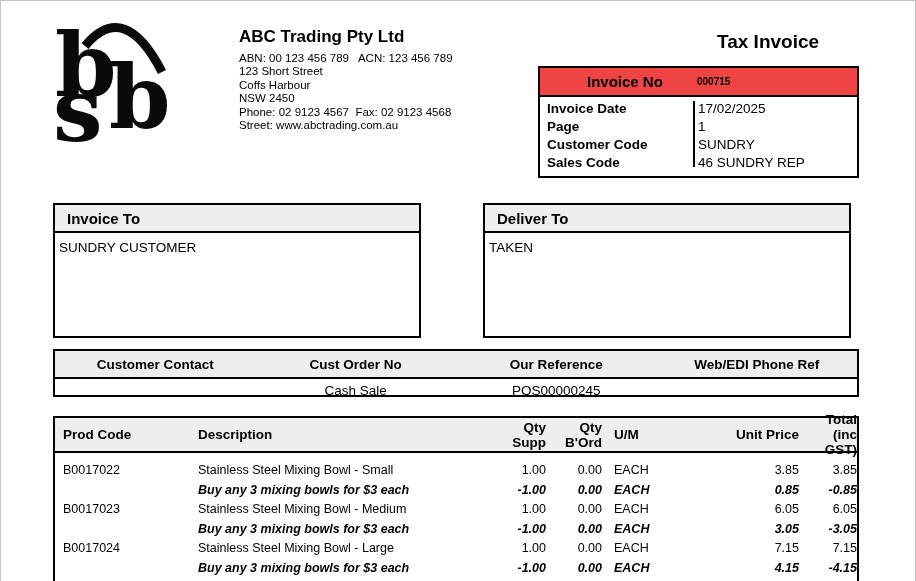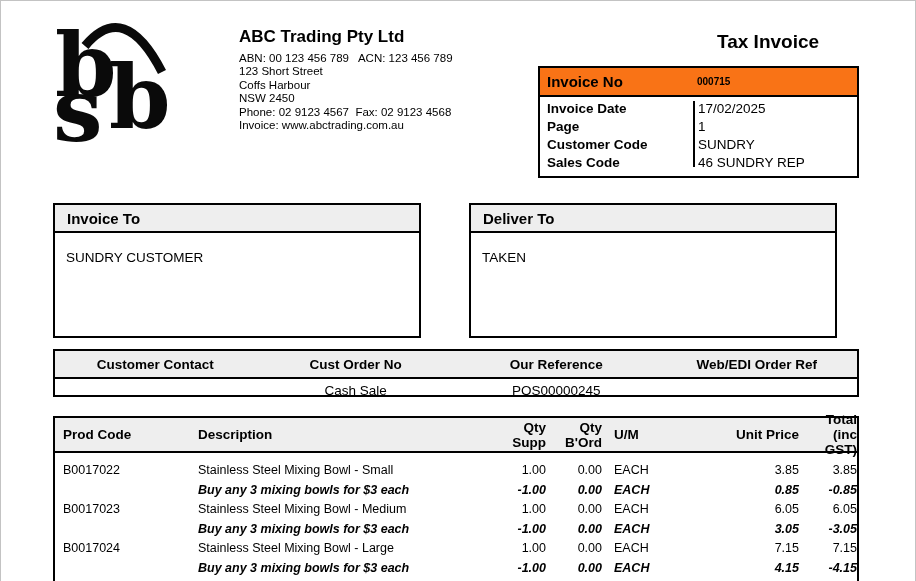"Invoice No" #invoice-info .hdr { background: #f97316 -> #ef4444; padding-left: none -> 40px }
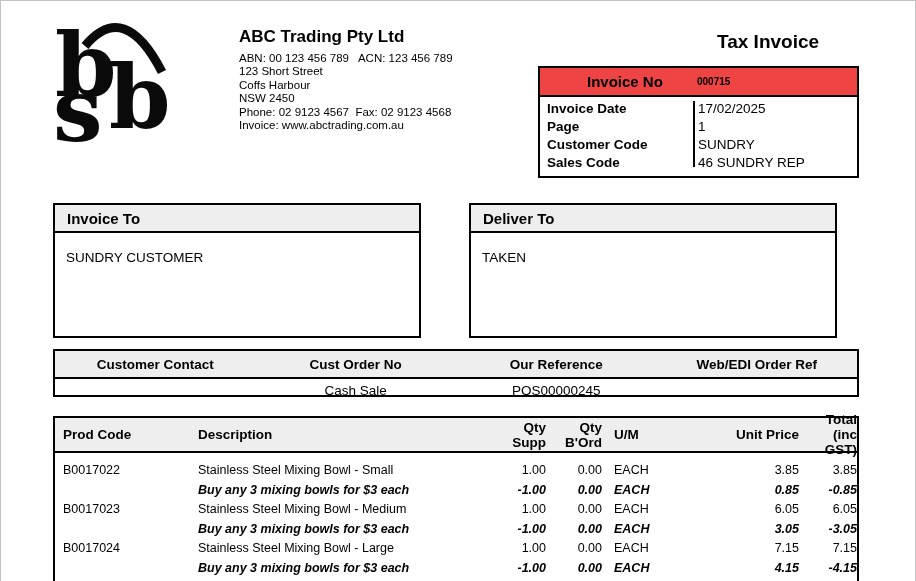"Invoice: www.abctrading.com.au" div.company-line { text: Invoice -> Street }
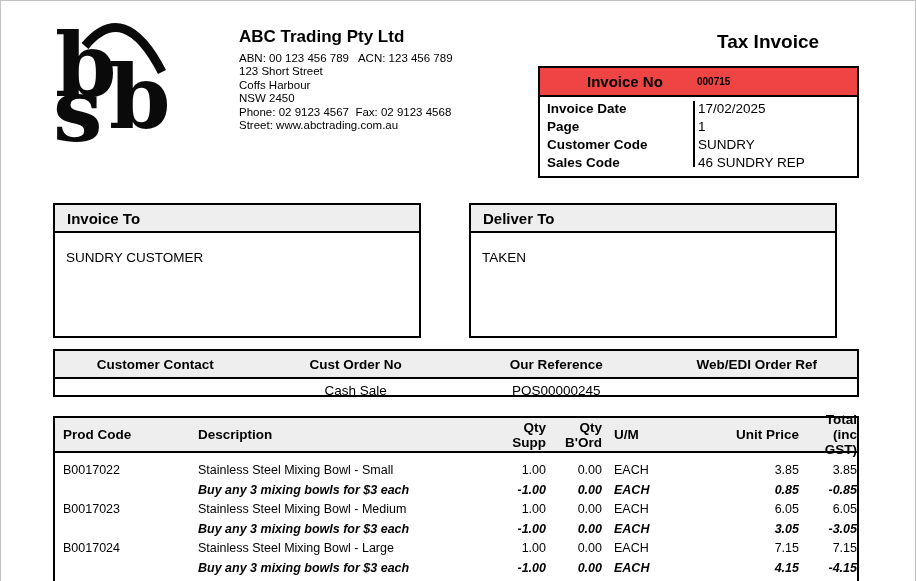"Deliver To" #deliver-to { left: 468px -> 482px }
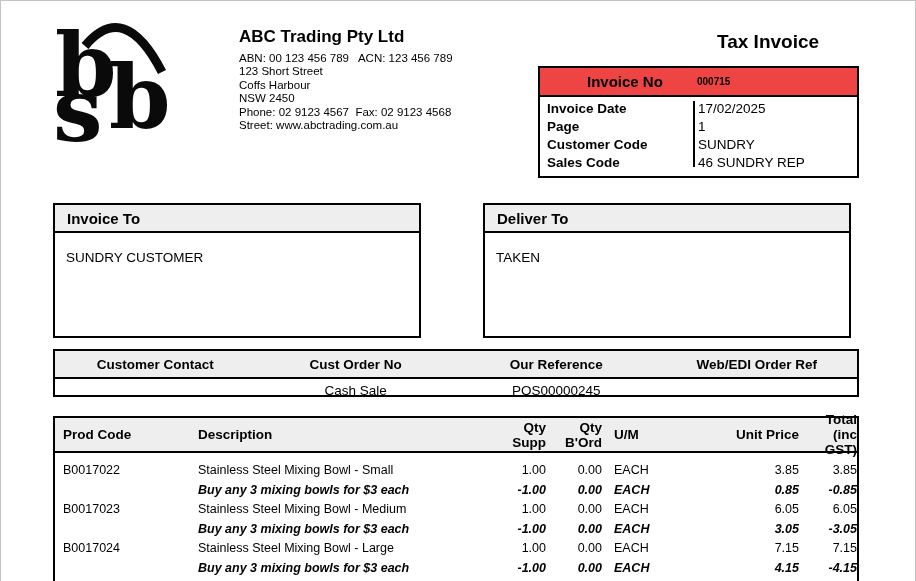"SUNDRY CUSTOMER" .addr-box .body { margin-top: 10px -> none; padding: 7px 0 0 11px -> 7px 0 0 4px }
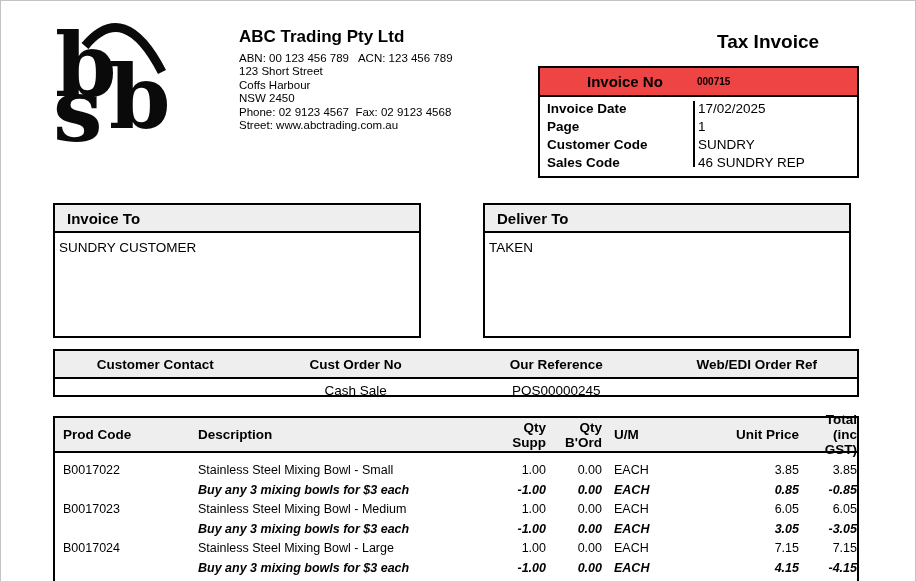"Web/EDI Order Ref" div { text: Order -> Phone }
